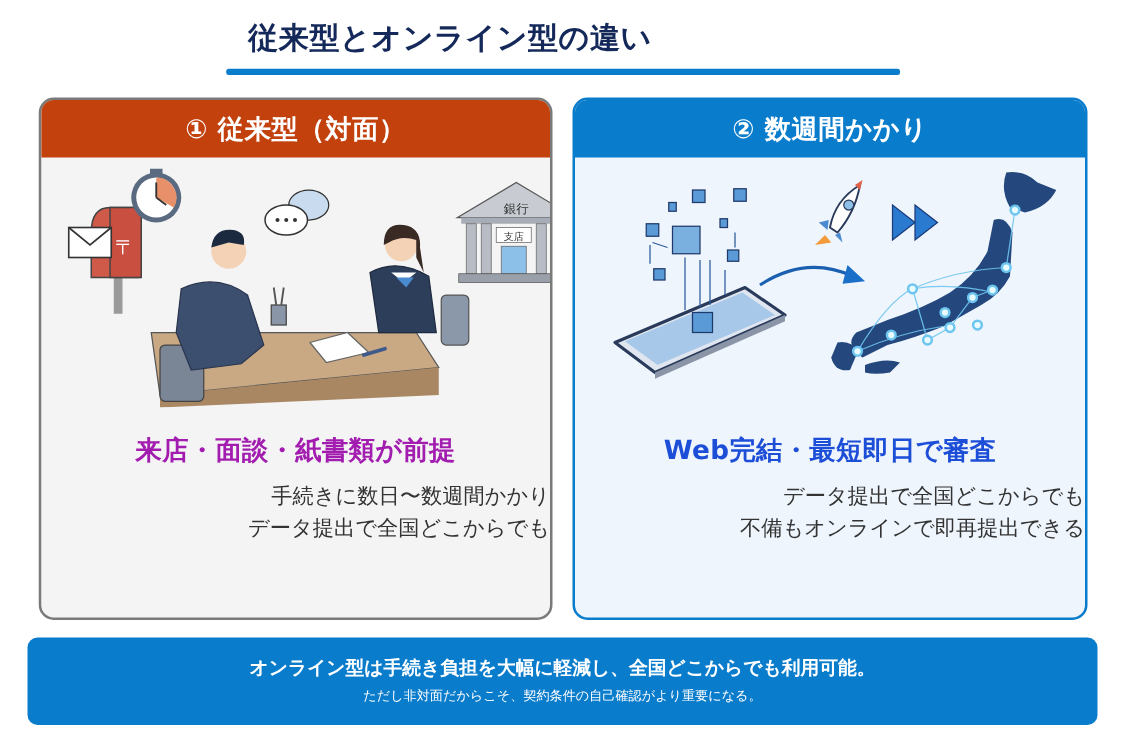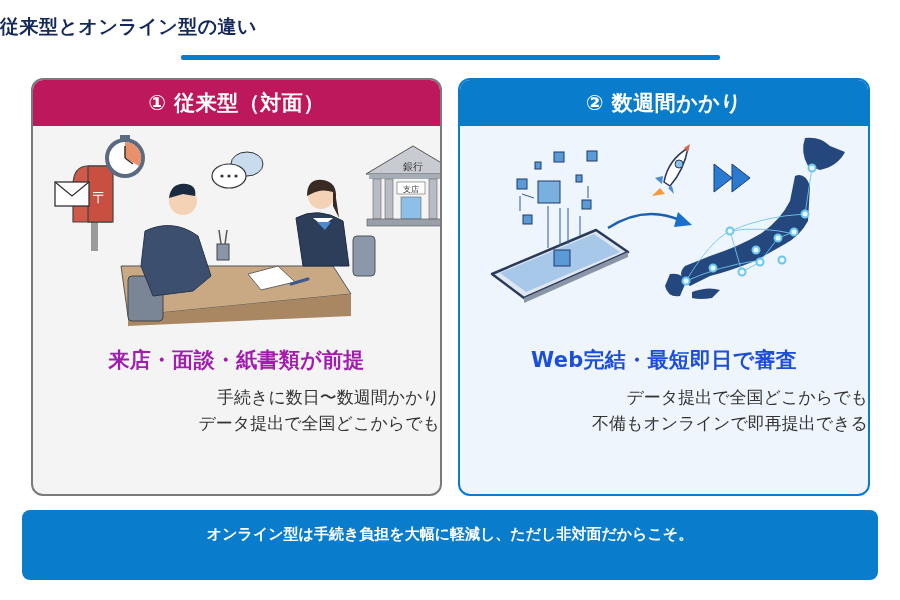"従来型とオンライン型の違い" .title { font-size: 19px -> 24px; text-align: left -> center }
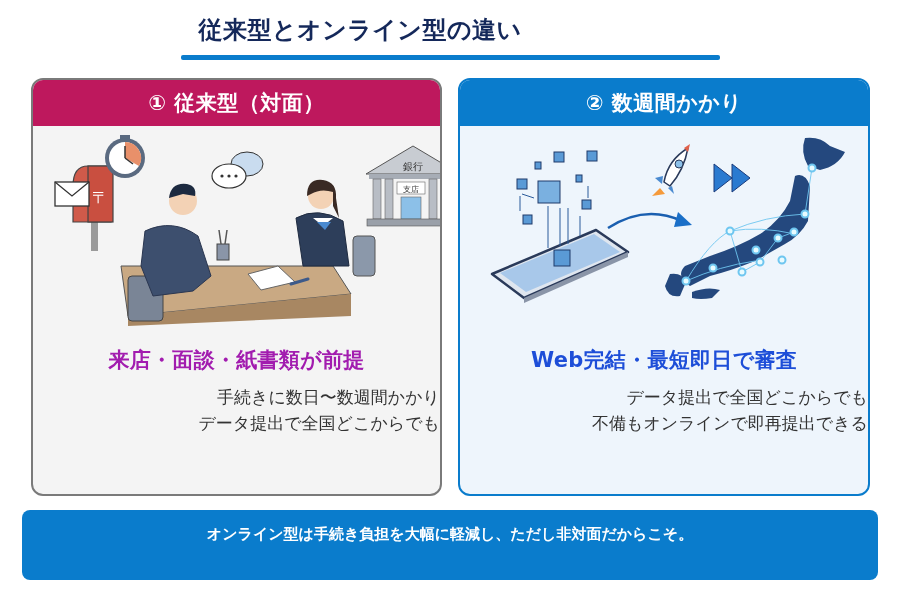"① 従来型（対面）" .card.left .card-header { background: #be185d -> #c2410c }
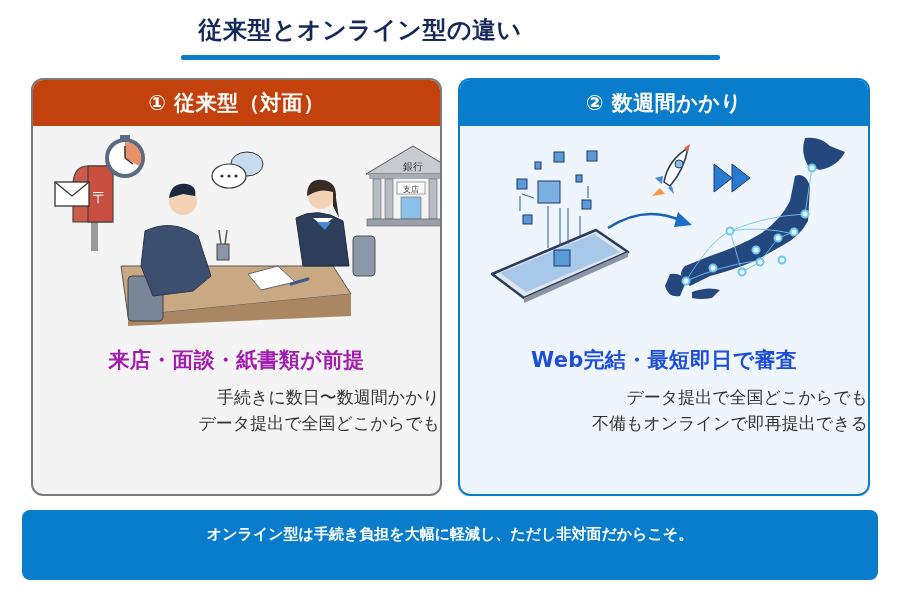"オンライン型は手続き負担を大幅に軽減し、ただし非対面だからこそ。" div.banner-main { text: ただし非対面だからこそ -> 全国どこからでも利用可能 }
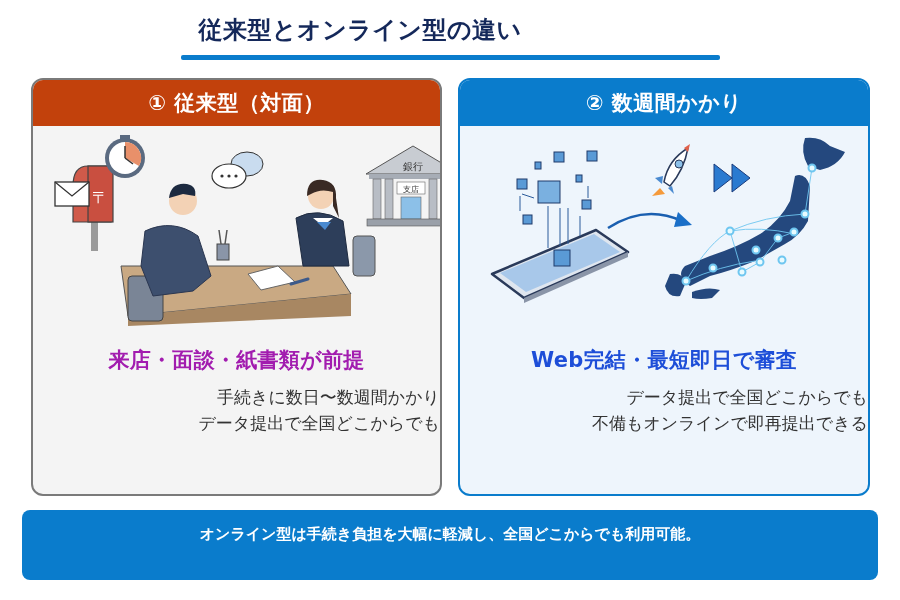"ただし非対面だからこそ、契約条件の自己確認がより重要になる。" div.banner-sub { html: none -> <div>ただし非対面だからこそ、契約条件の自己確認がより重要になる。</div> }
